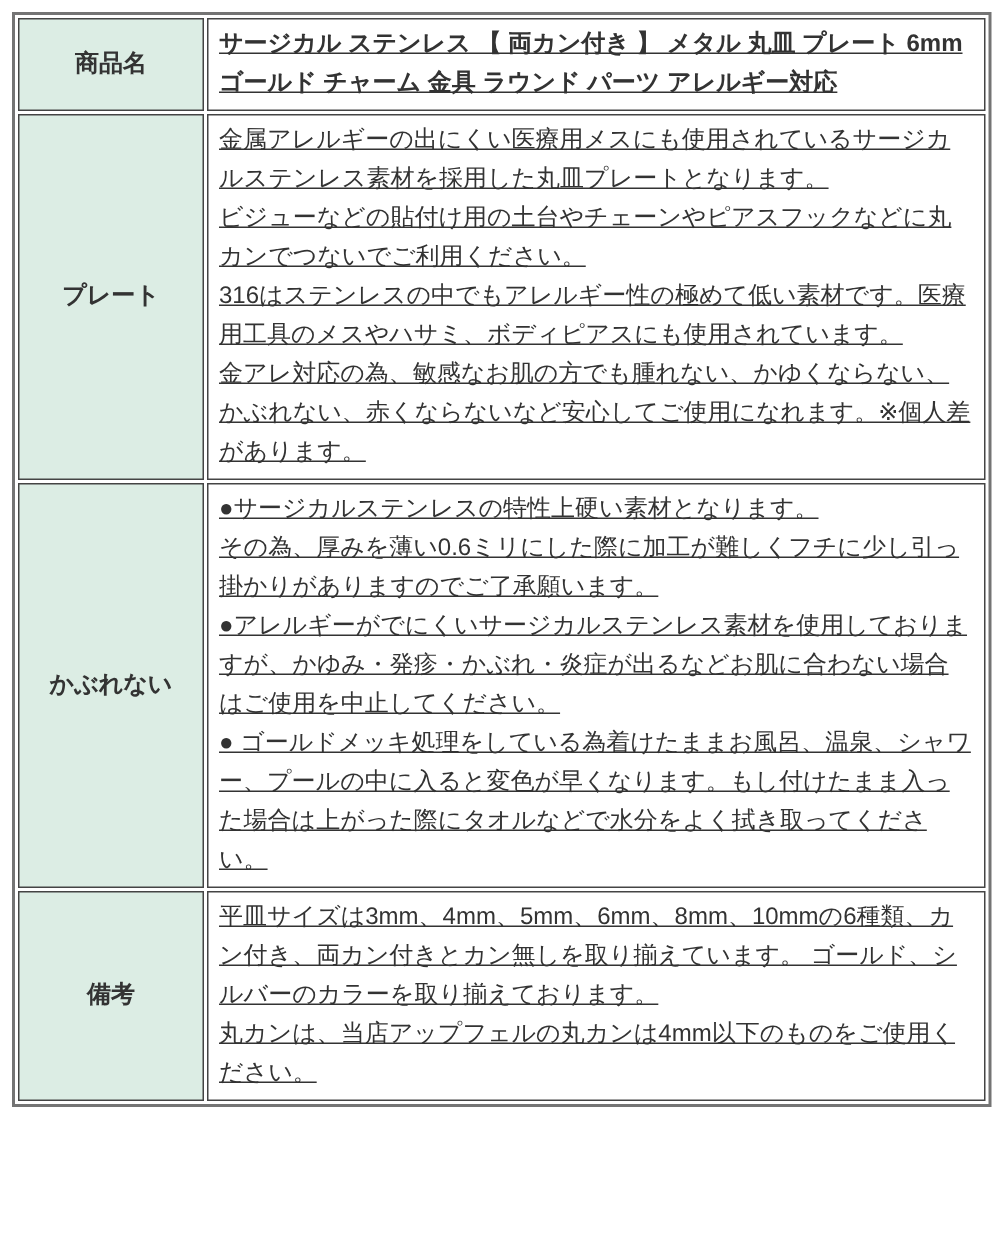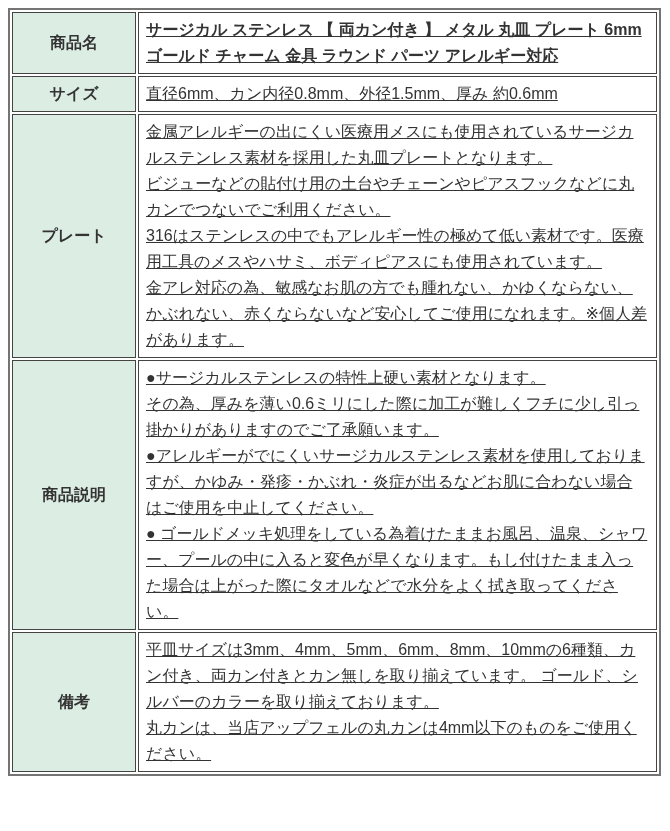"サイズ" tr { html: <tr> <th>サイズ</th> <td> <div>直径6mm、カン内径0.8mm、外径1.5mm、厚み 約0.6mm</div> </td> </tr> -> none }
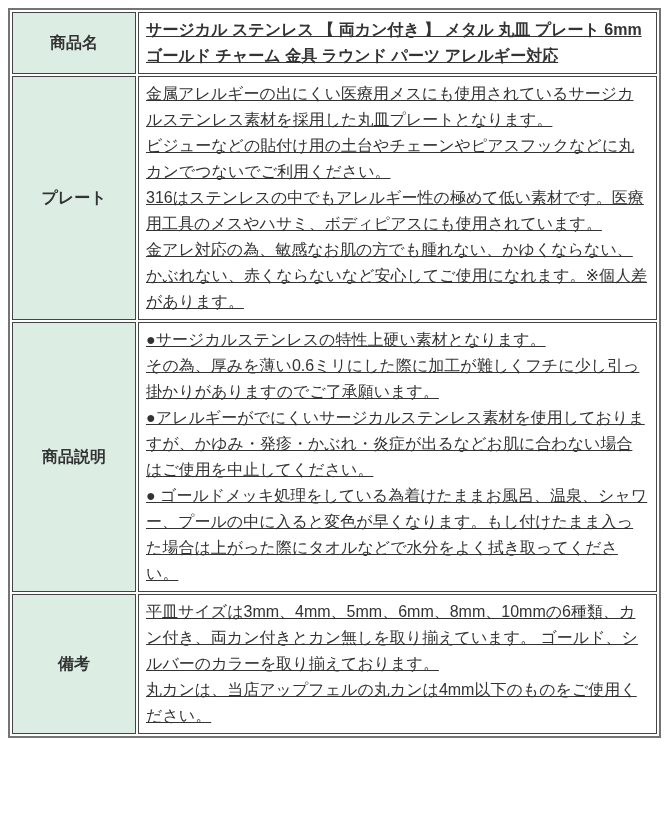"商品説明" th.label-cell { text: 商品説明 -> かぶれない }
